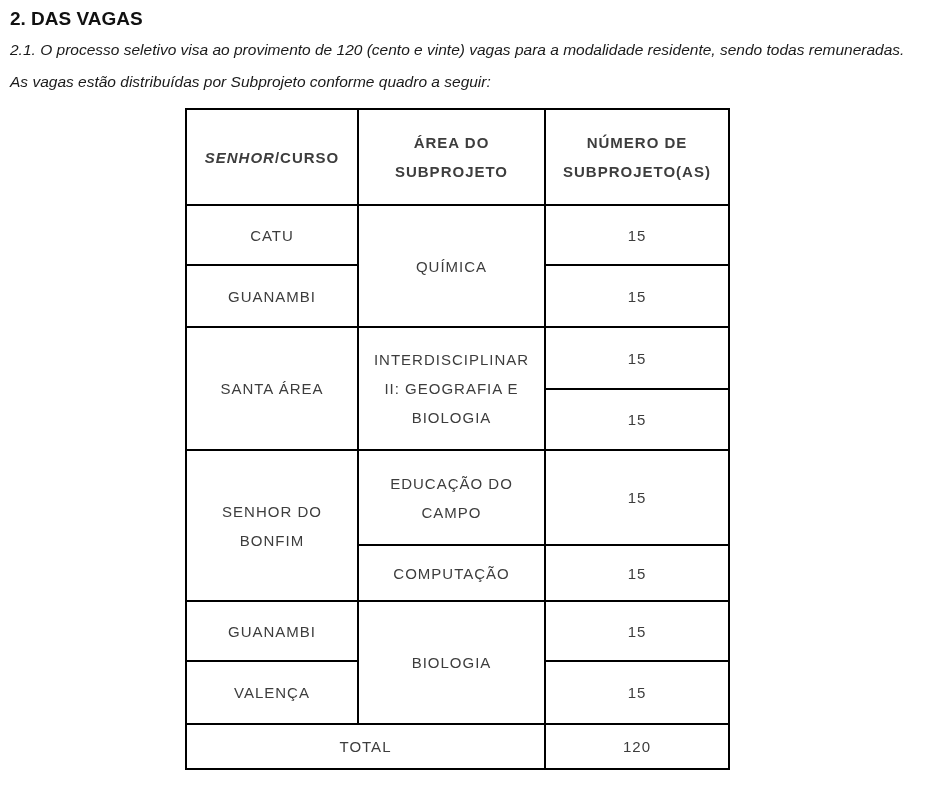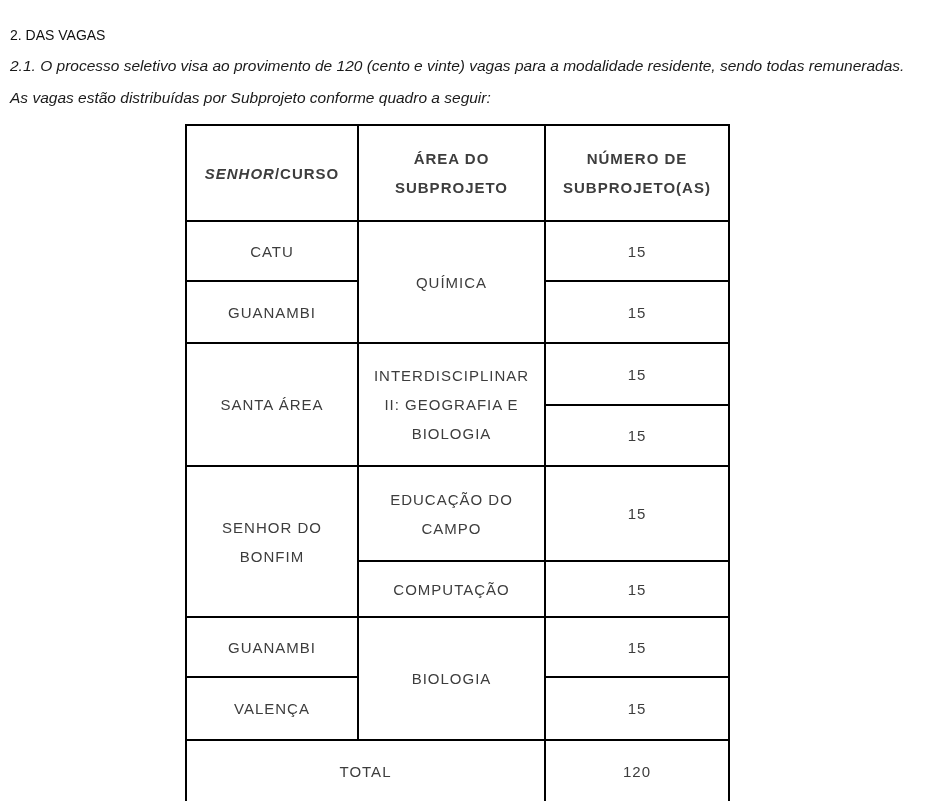"2. DAS VAGAS" .section-title { font-size: 14px -> 19px; font-weight: normal -> bold; margin: 18px 0 4px 0 -> 2px 0 4px 0 }
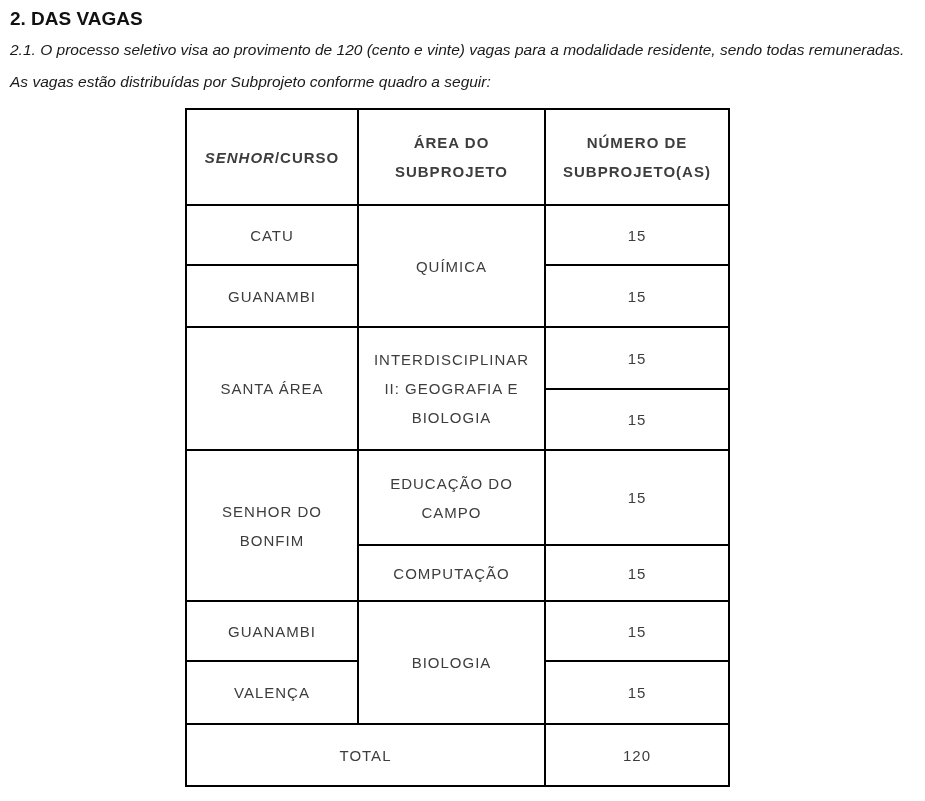"TOTAL" tr.r-total { height: 62px -> 45px }
